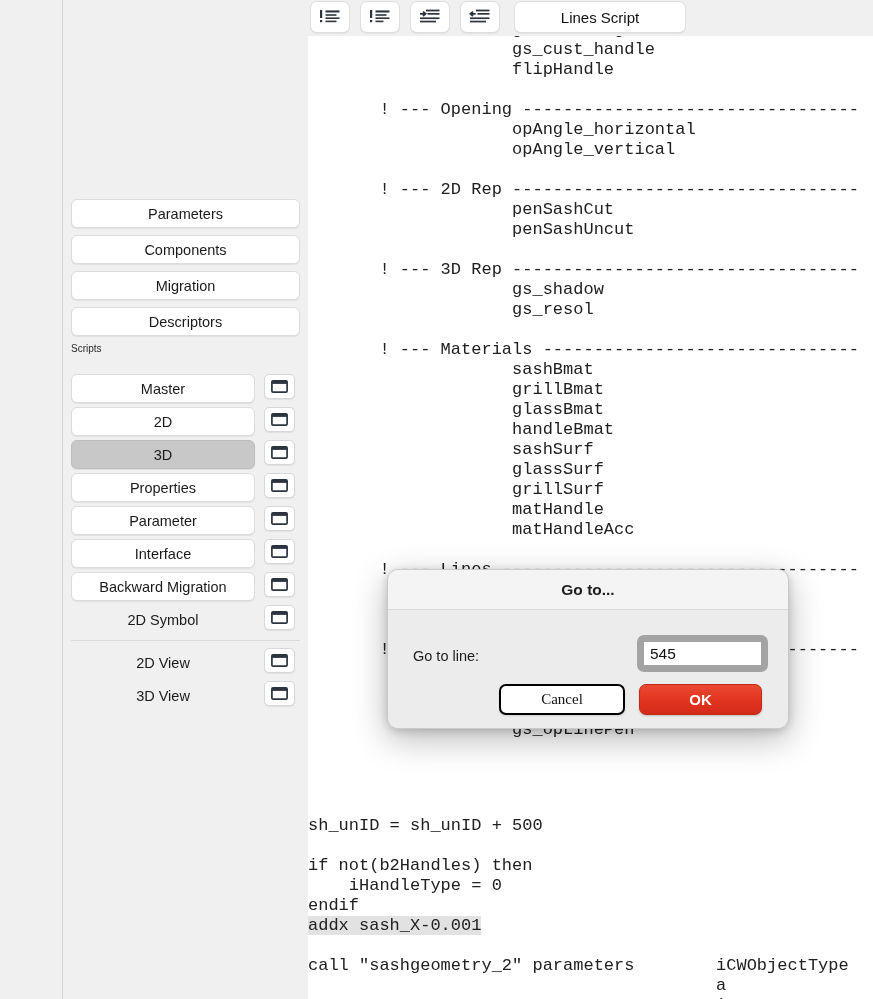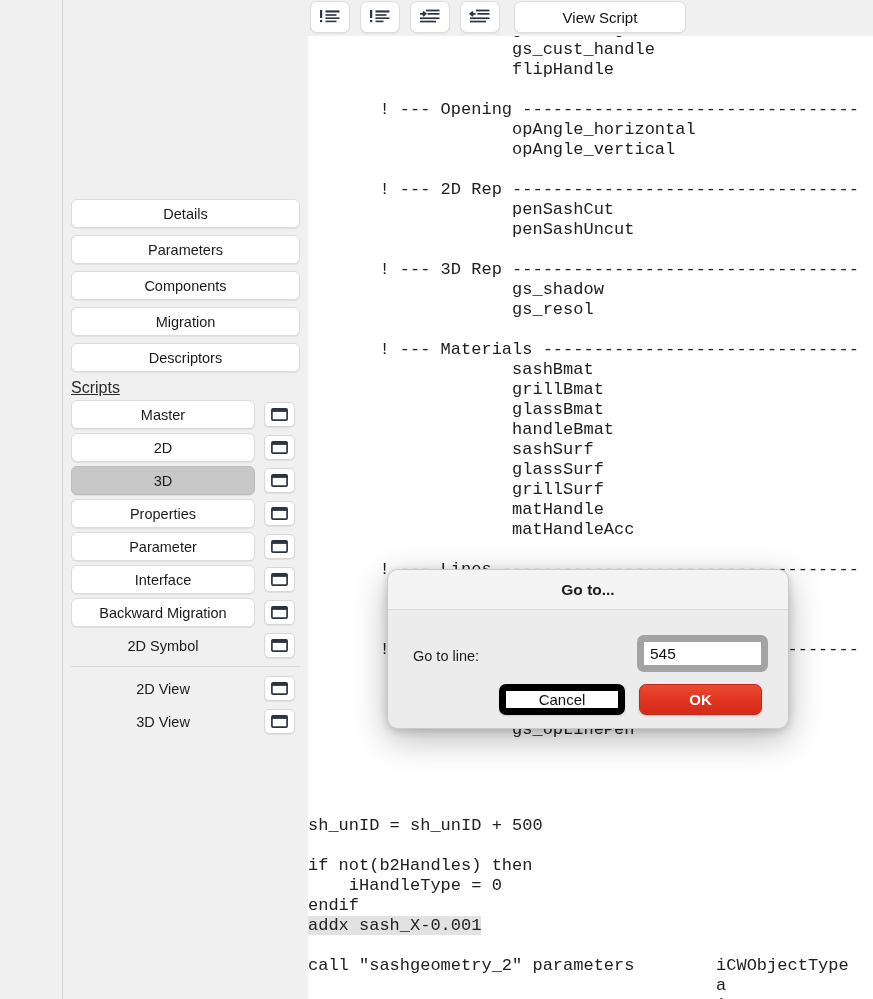"View Script" button.check-script { text: View -> Lines }
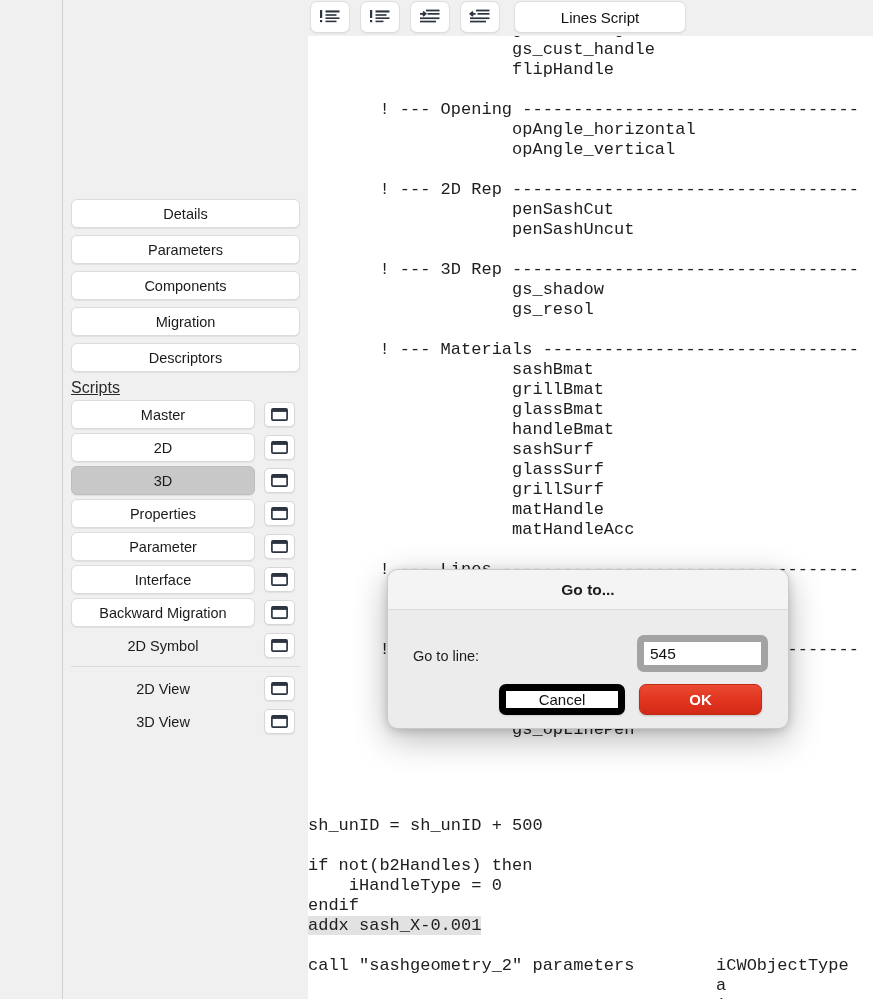"Details" button.pillbtn { html: <button>Details</button> -> none }
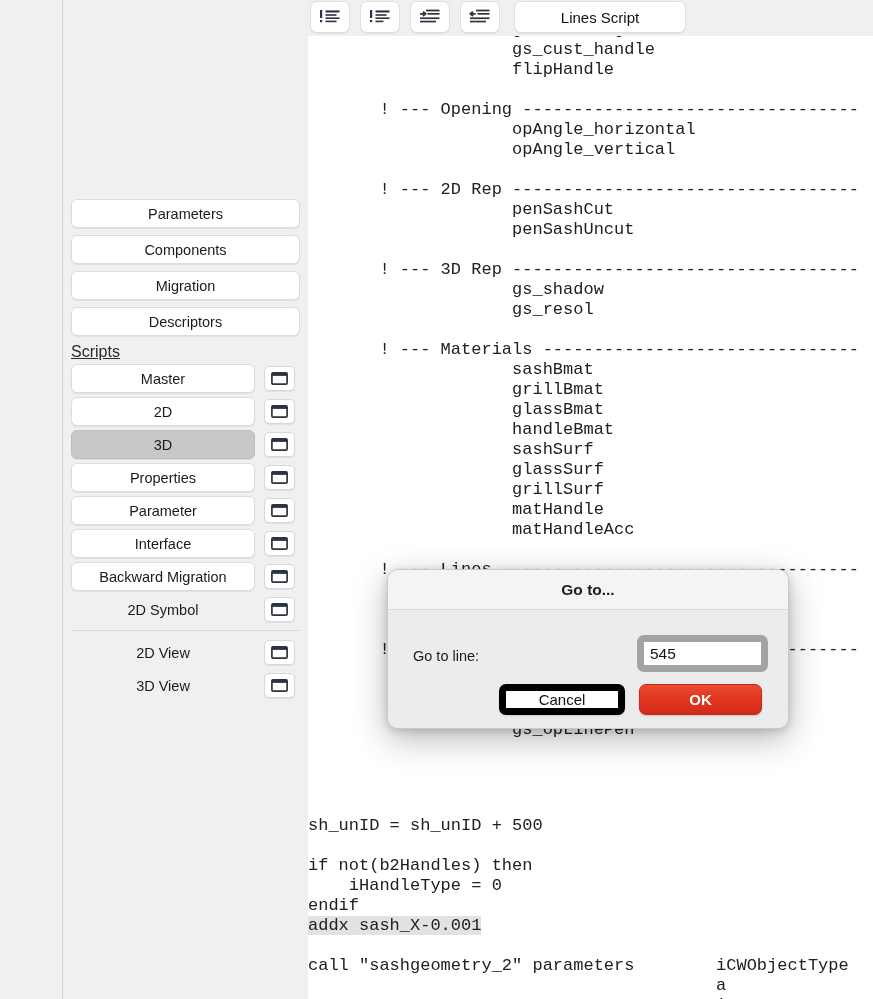"Scripts" .section-label { font-size: 16px -> 10px; margin: 4px 0 3px 0 -> 4px 0 20px 0; text-decoration: underline -> none }
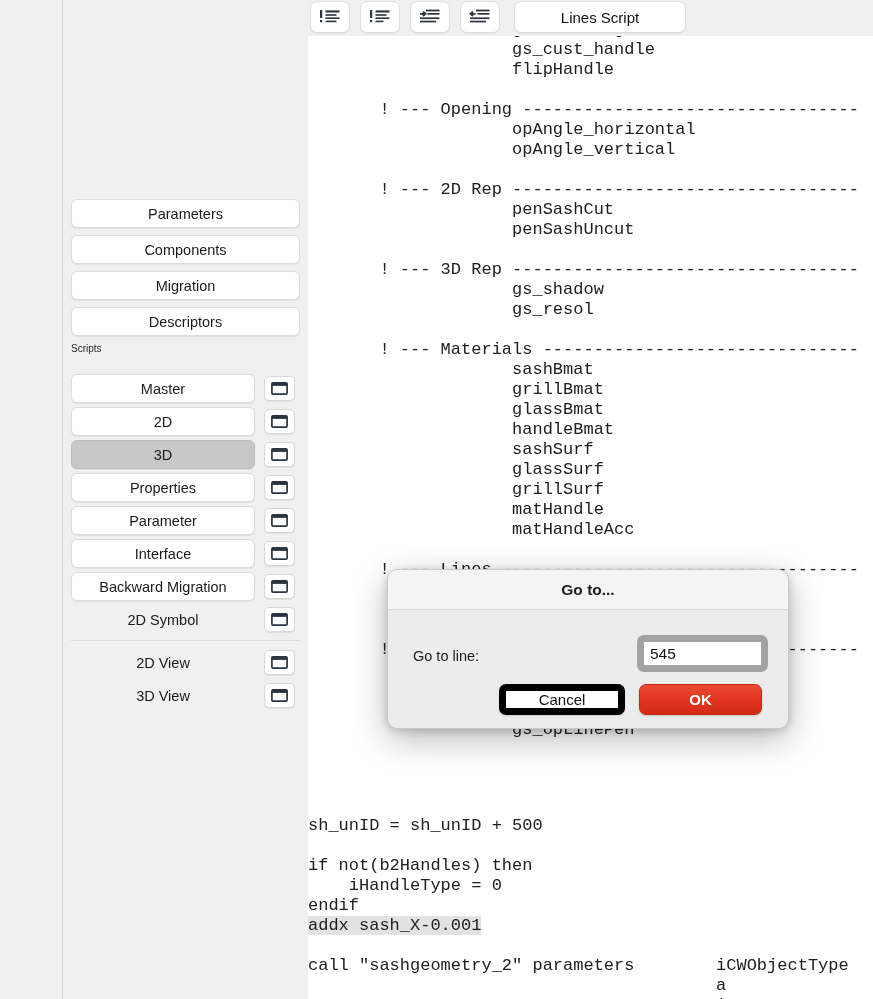"Master" .script-row { align-items: center -> none }
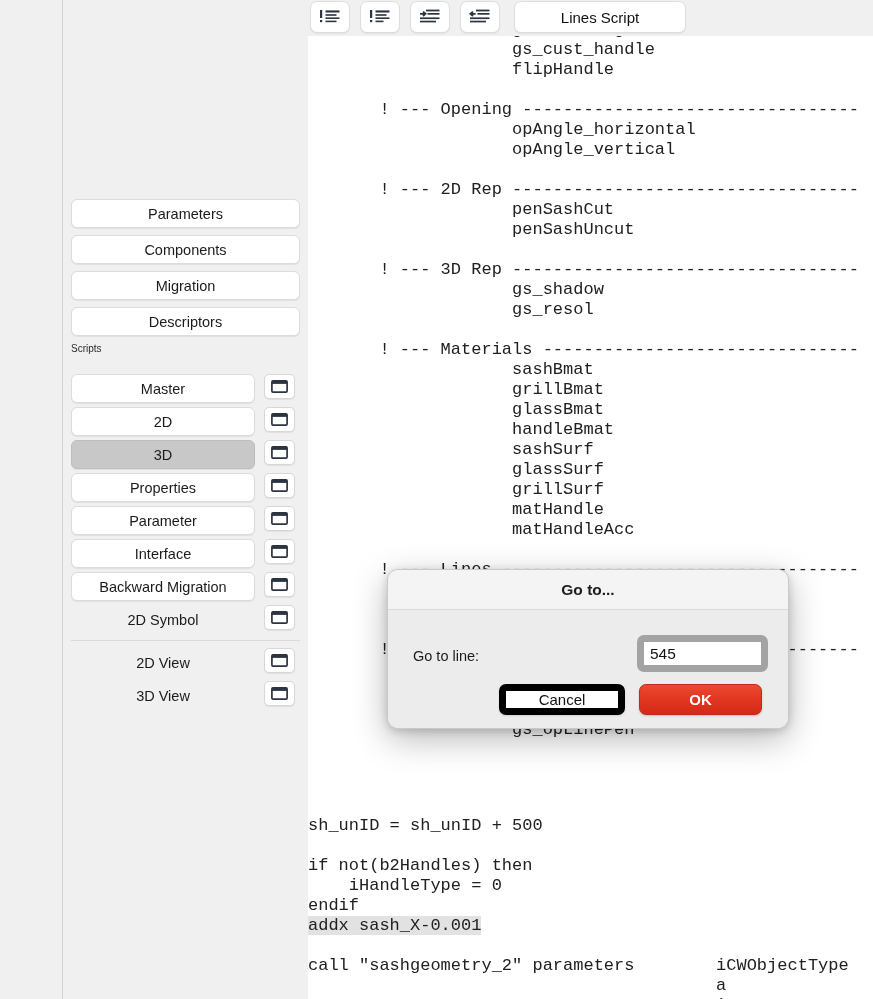"Cancel" .btn-cancel { border: 7px solid #000000 -> 2px solid #000000; font-family: Liberation Sans, sans-serif -> Liberation Serif, serif }
